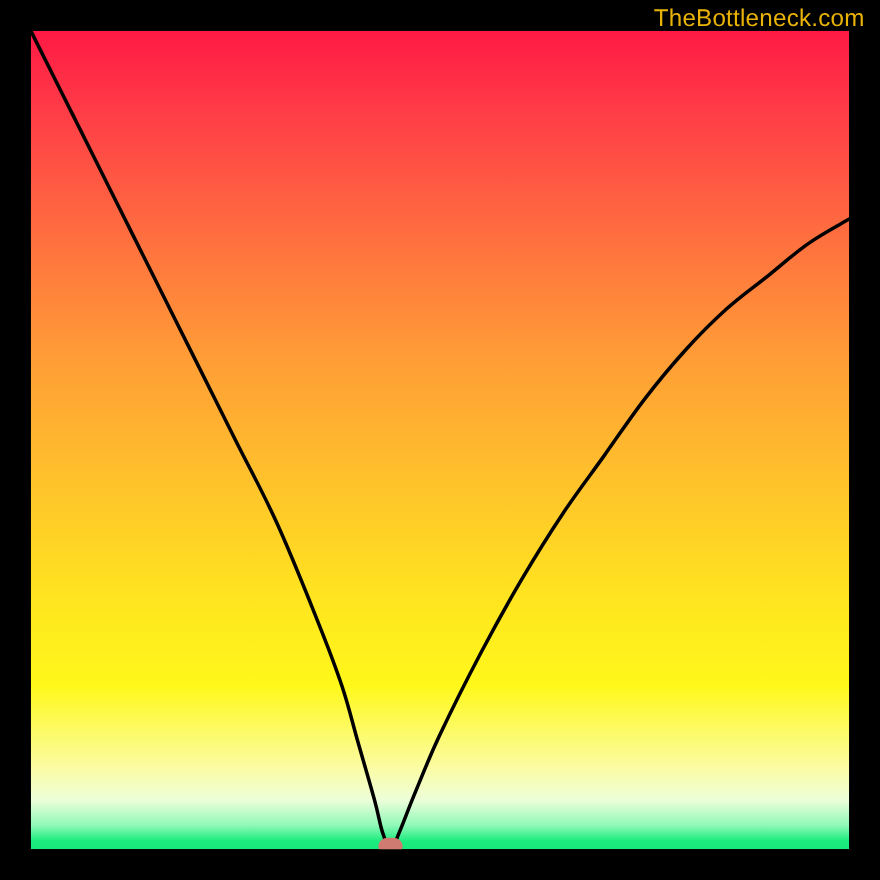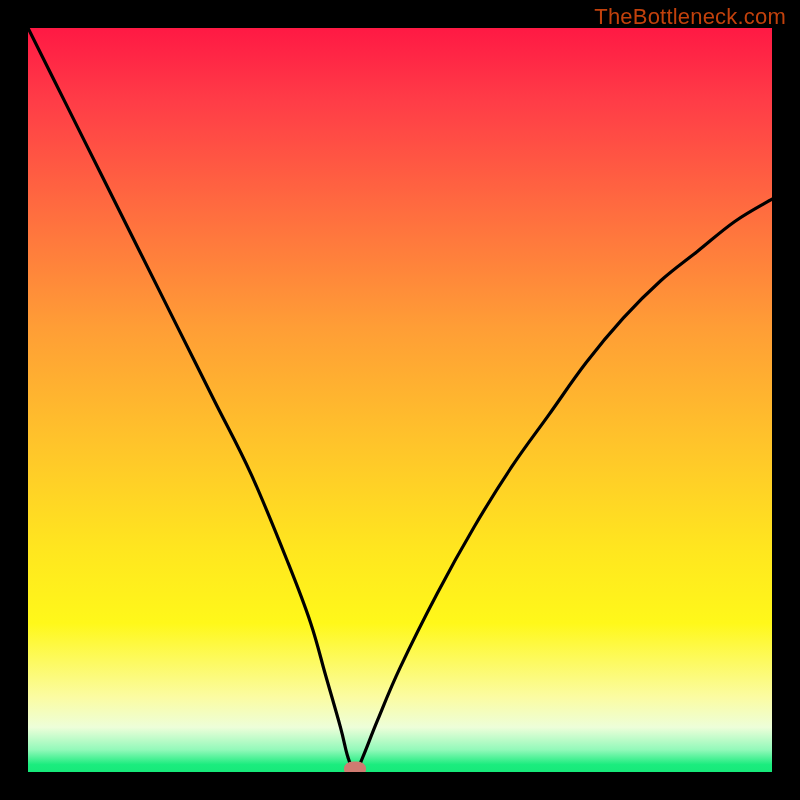"TheBottleneck.com" .watermark { color: #c2410c -> #eab308 }
